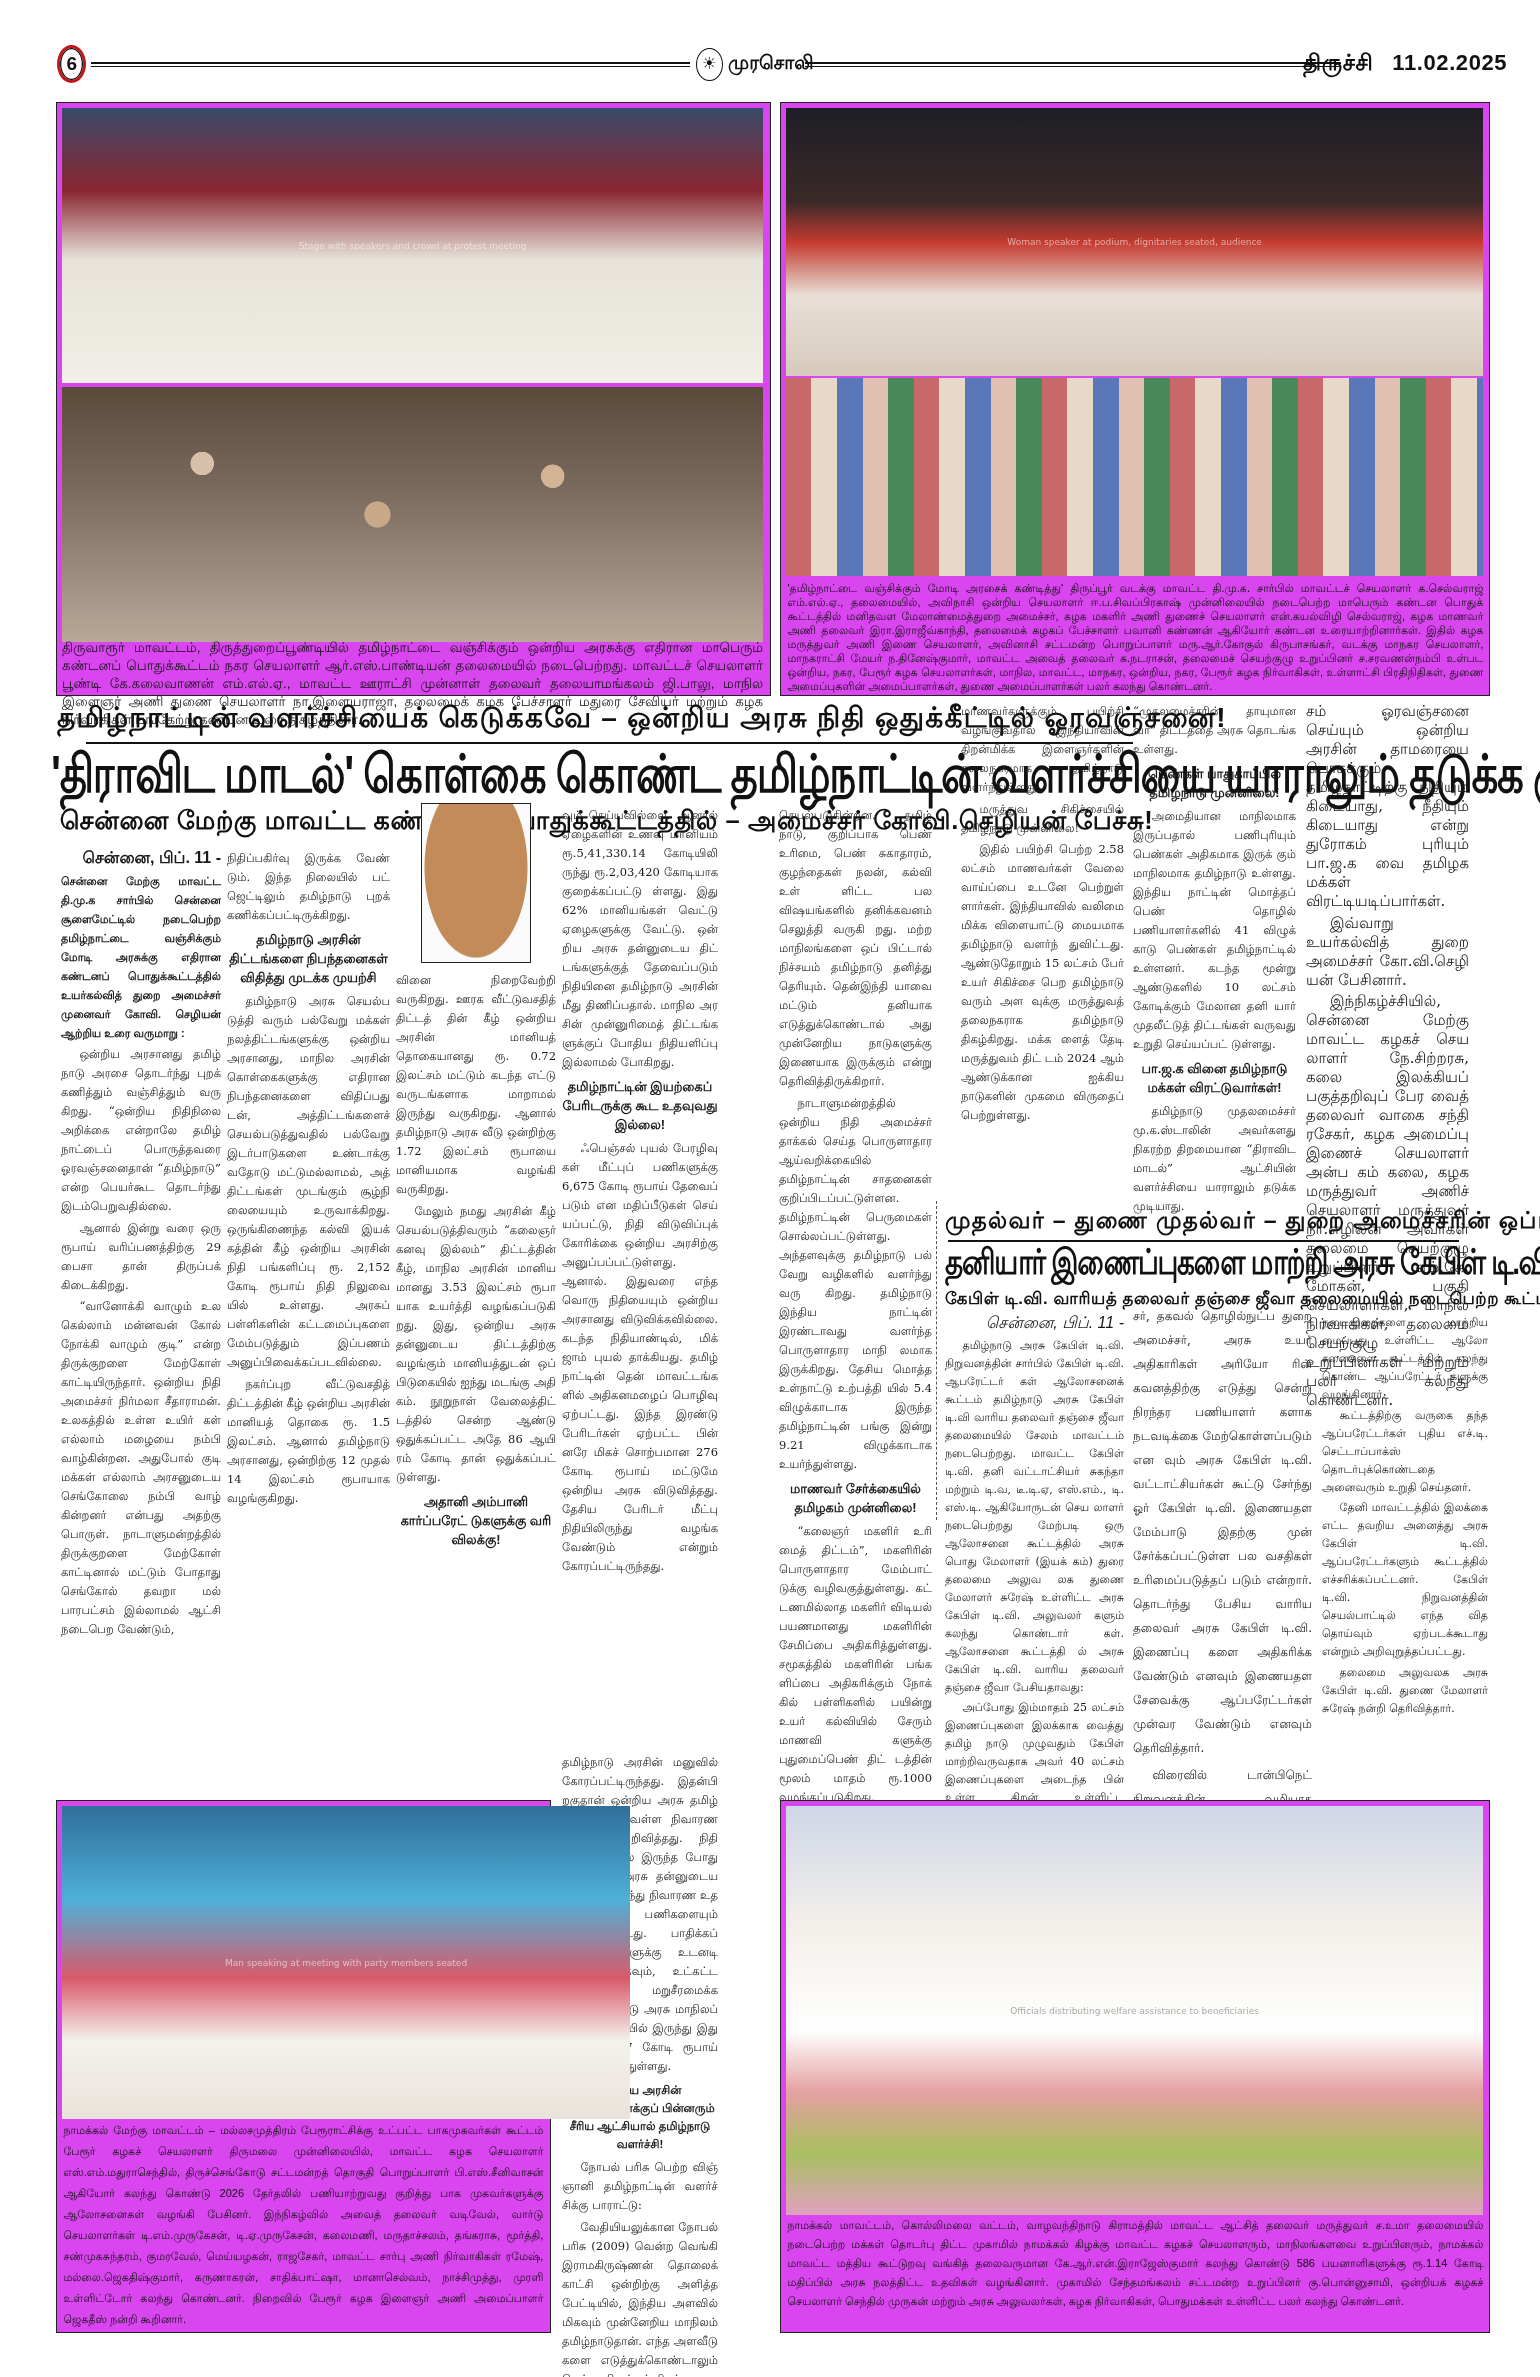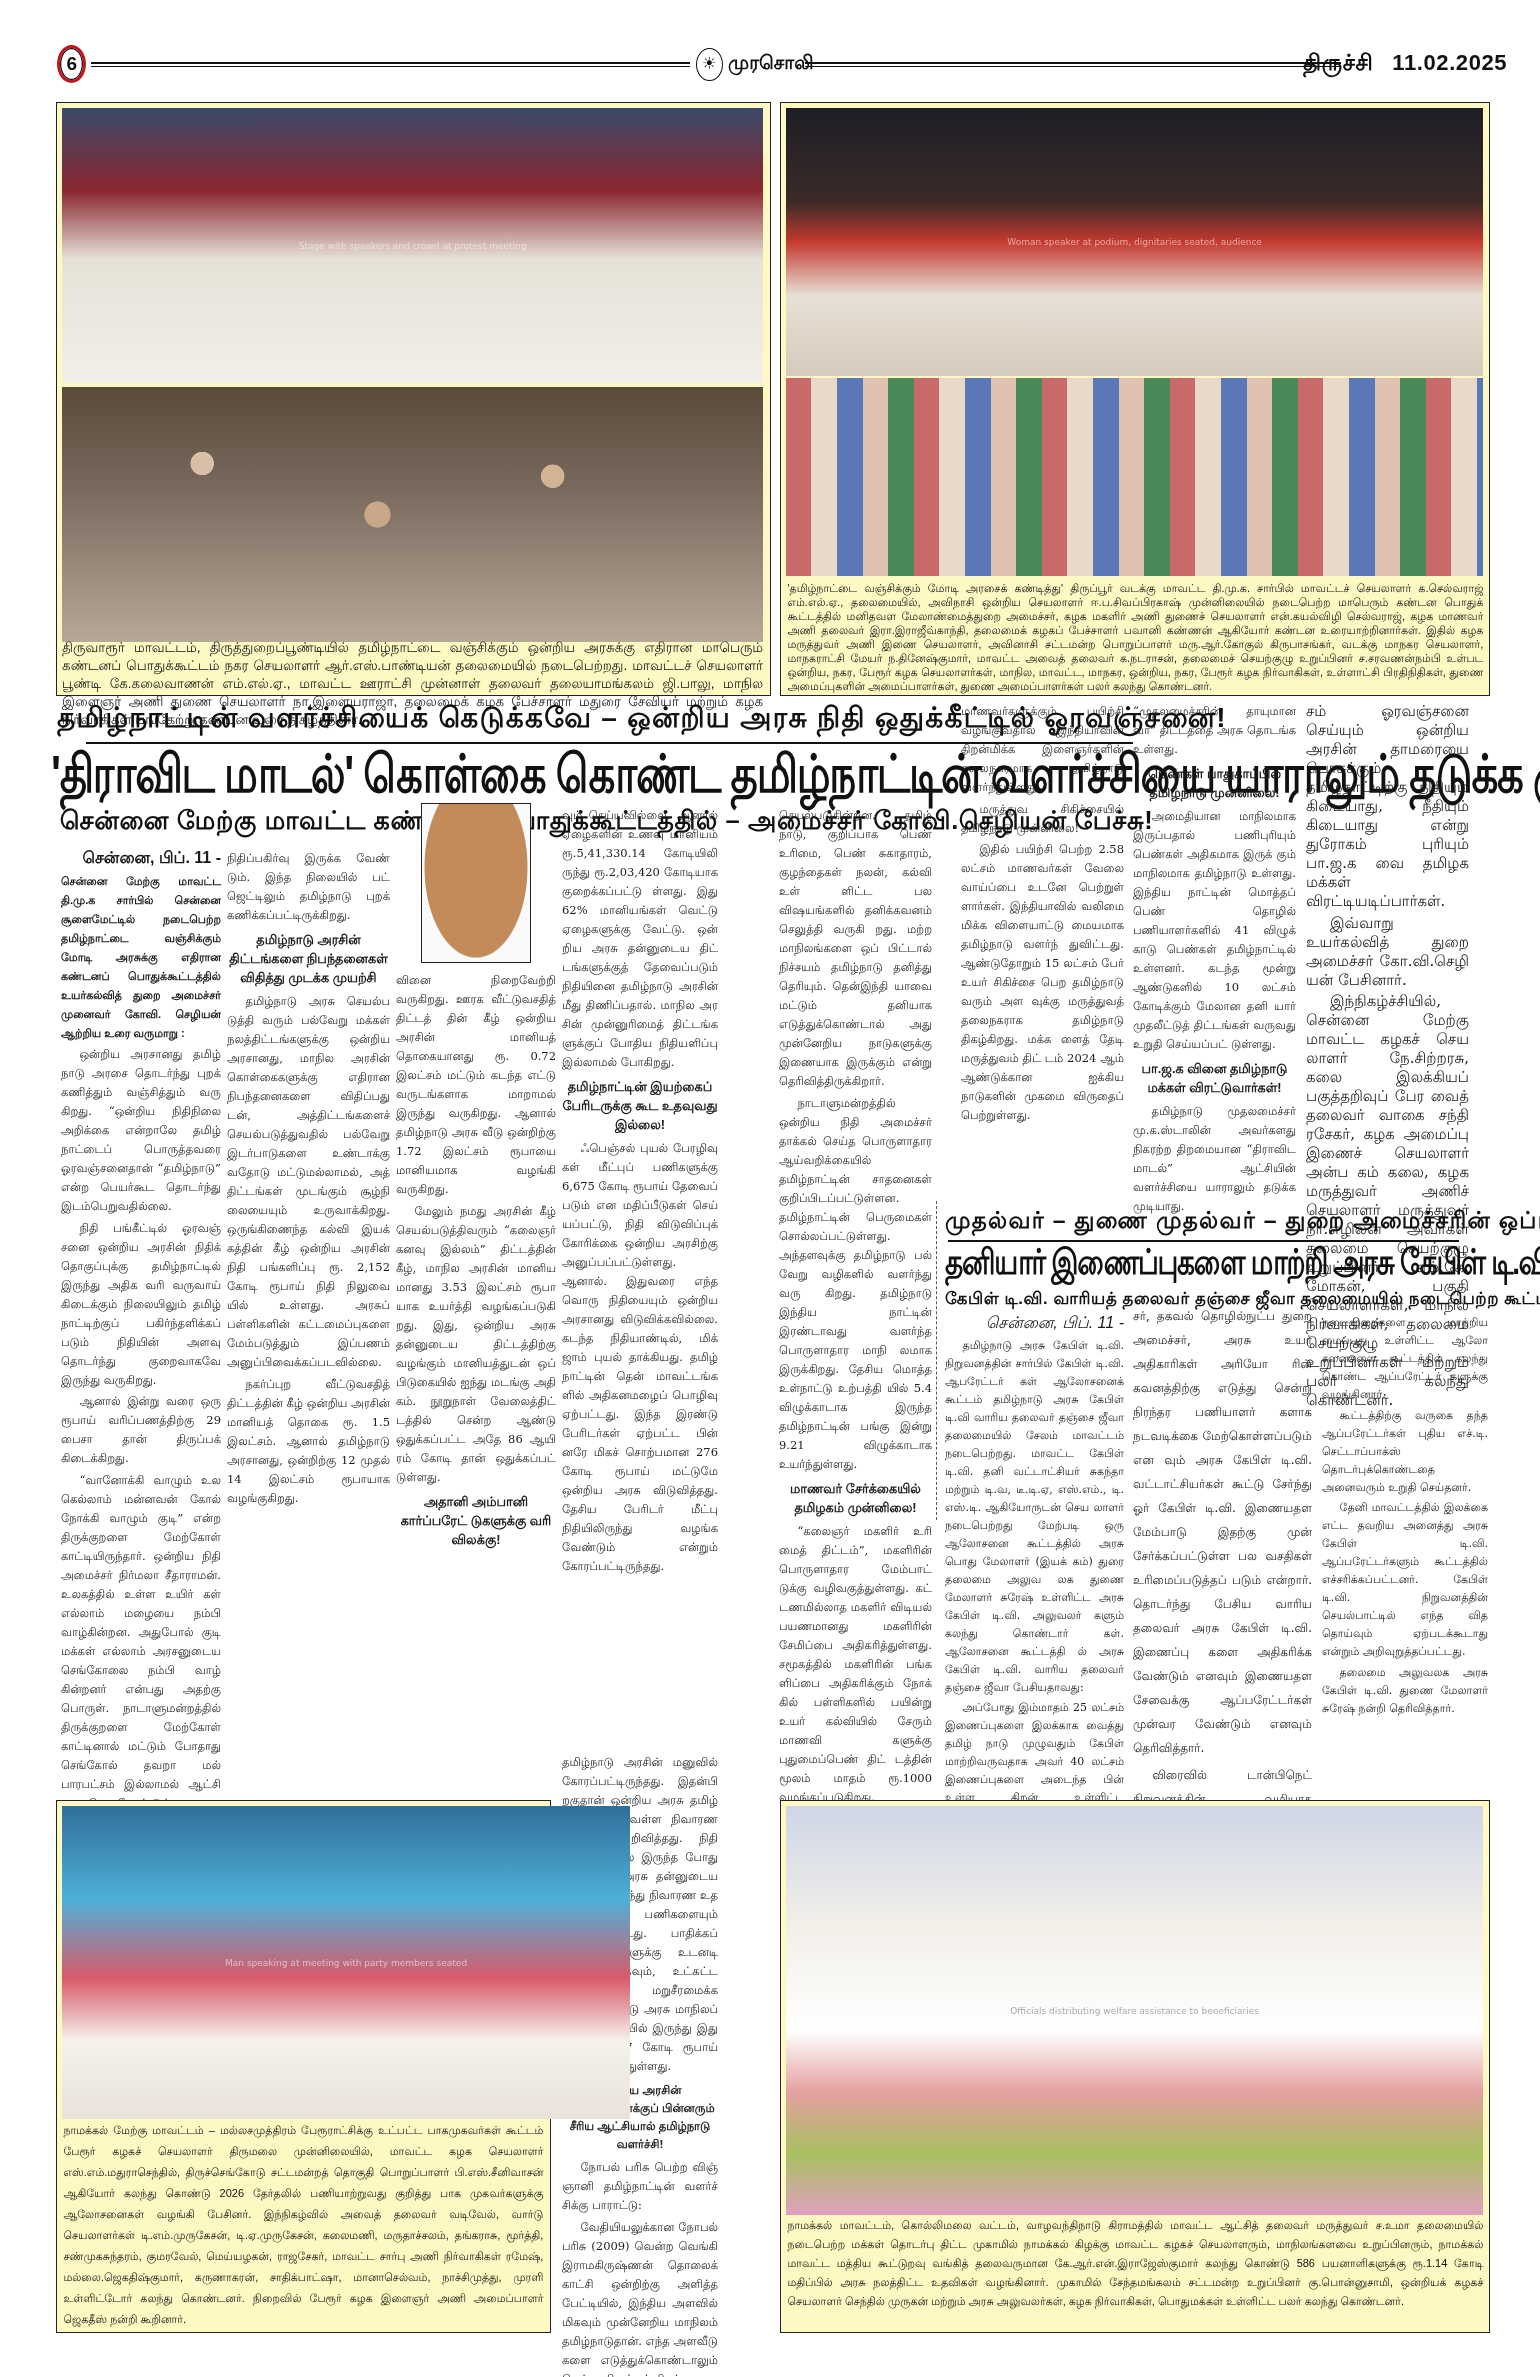"Stage with speakers and crowd" .photo-box { background: #fef9c3 -> #d946ef }
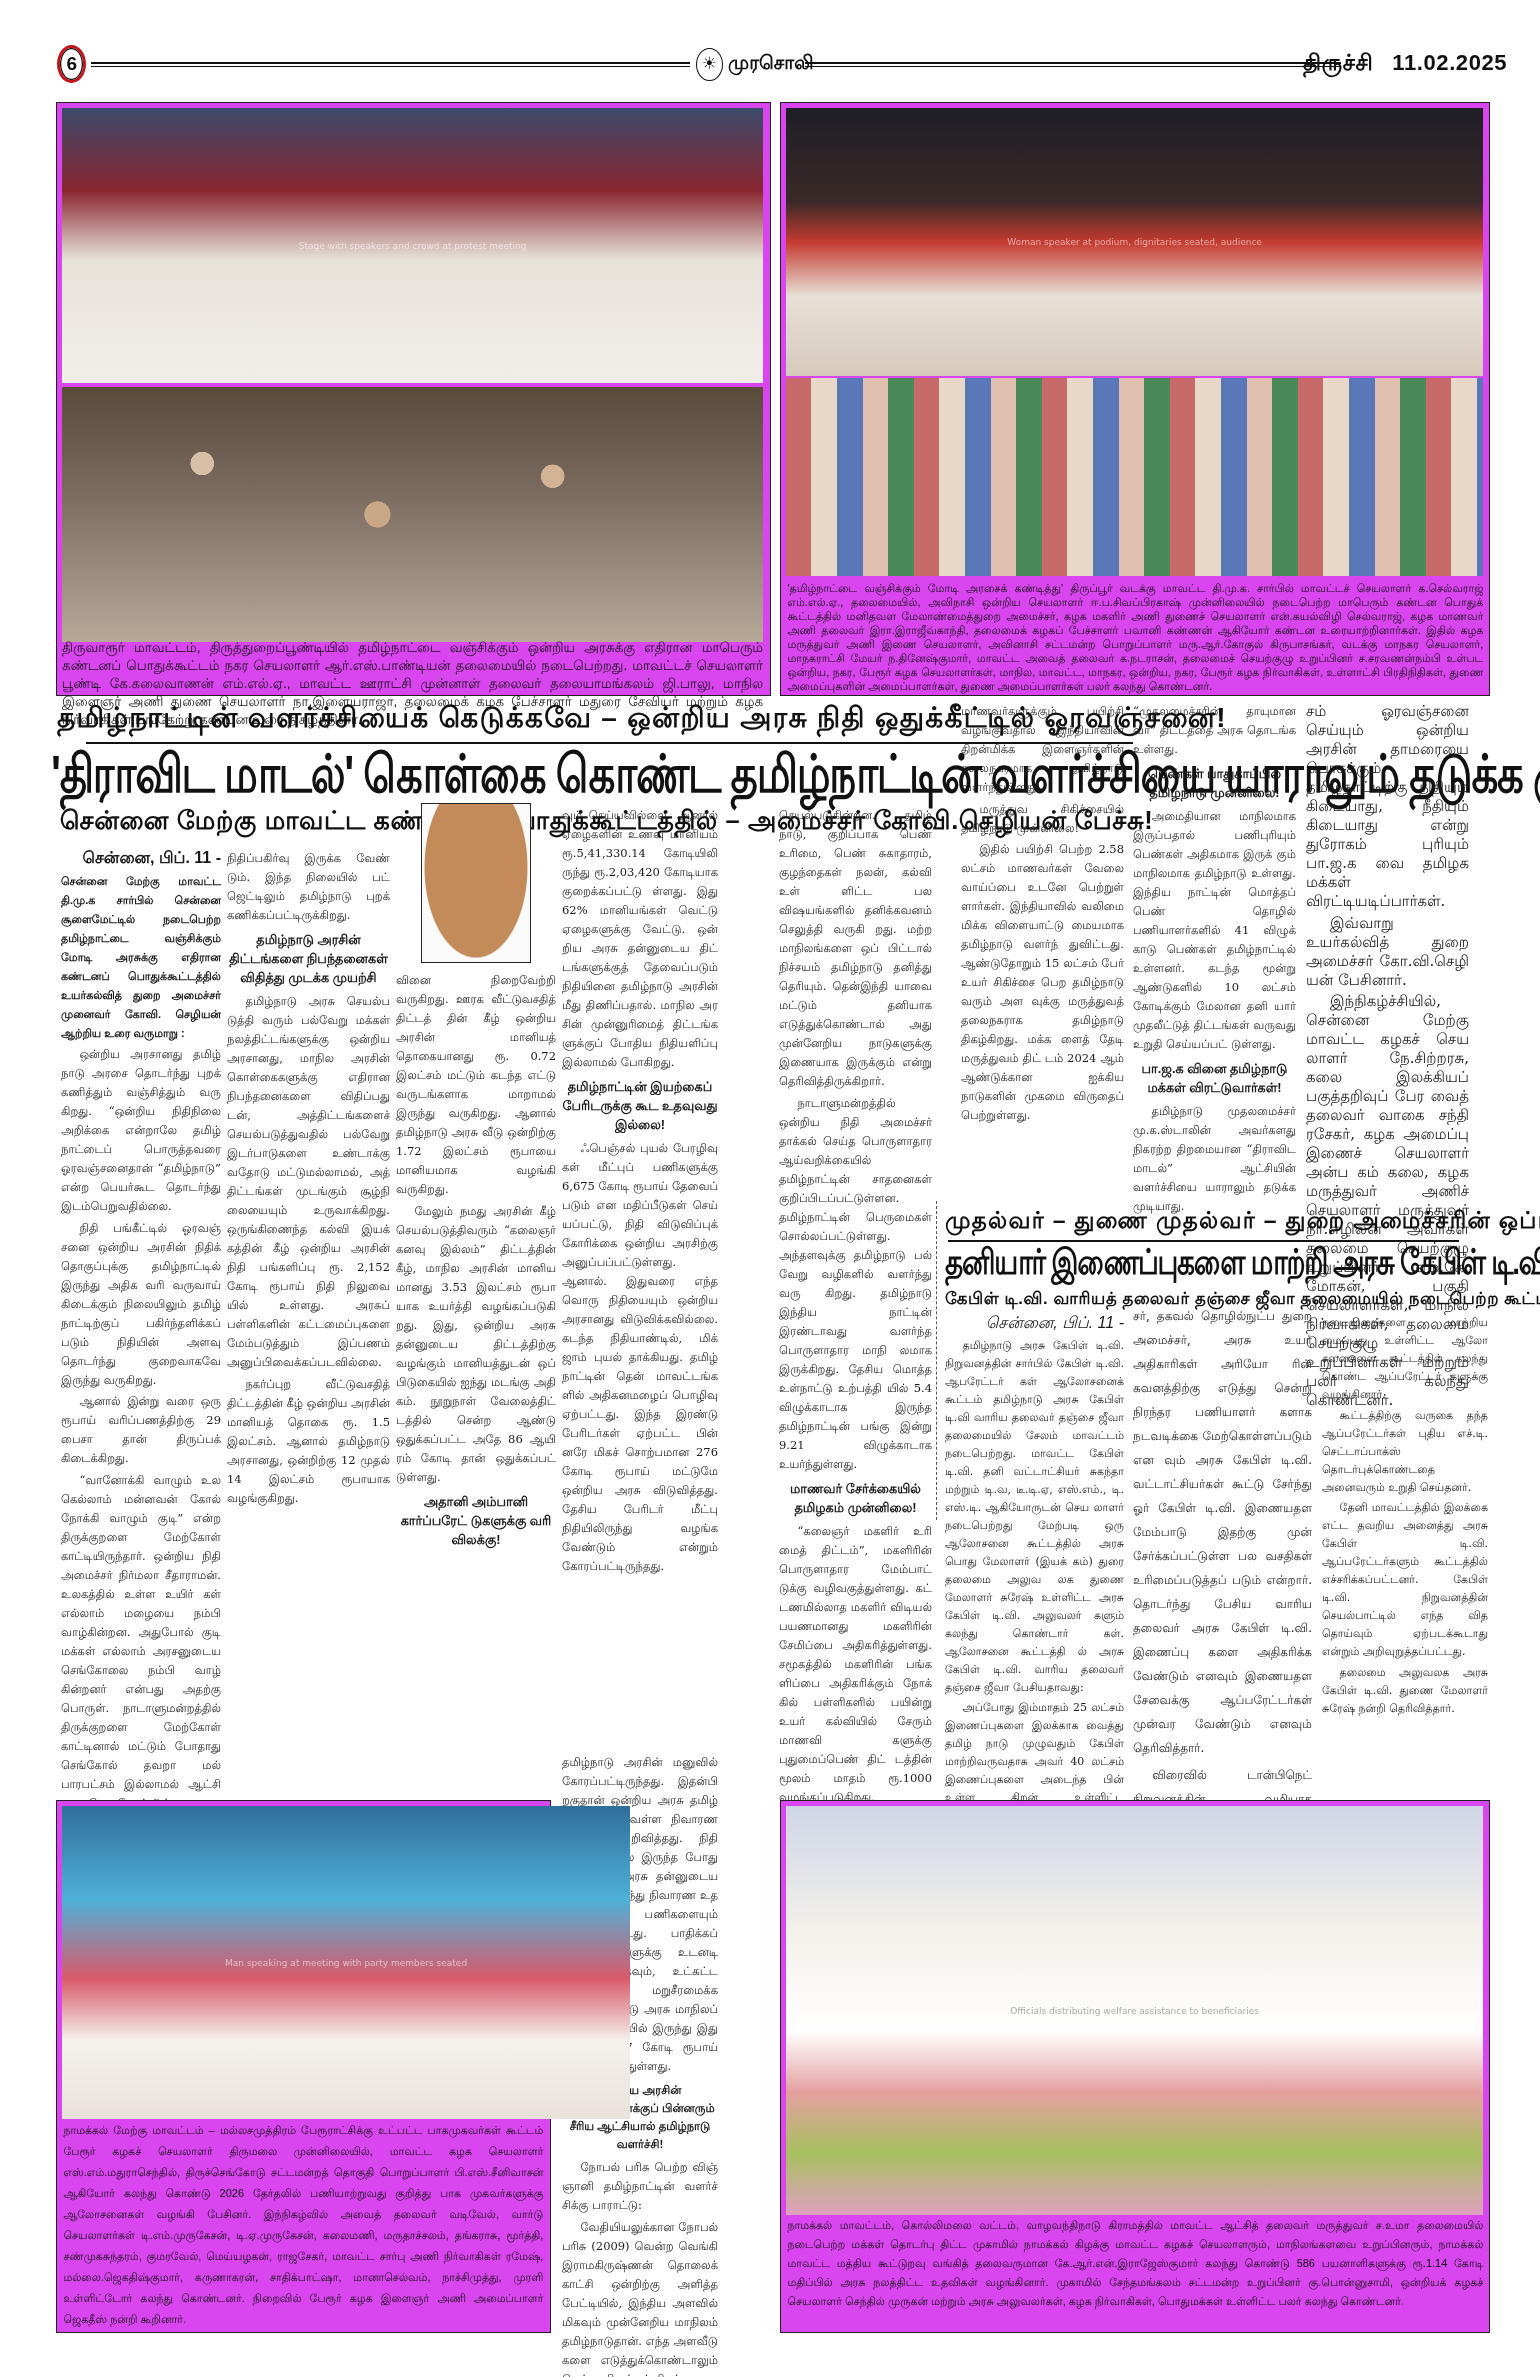"நிதி பங்கீட்டில் ஓரவஞ் சனை ஒன்றிய" p { html: <p>நிதி பங்கீட்டில் ஓரவஞ் சனை ஒன்றிய அரசின் நிதிக் தொகுப்புக்கு தமிழ்நாட்டில் இருந்து அதிக வரி வருவாய் கிடைக்கும் நிலையிலும் தமிழ் நாட்டிற்குப் பகிர்ந்தளிக்கப் படும் நிதியின் அளவு தொடர்ந்து குறைவாகவே இருந்து வருகிறது.</p> -> none }
